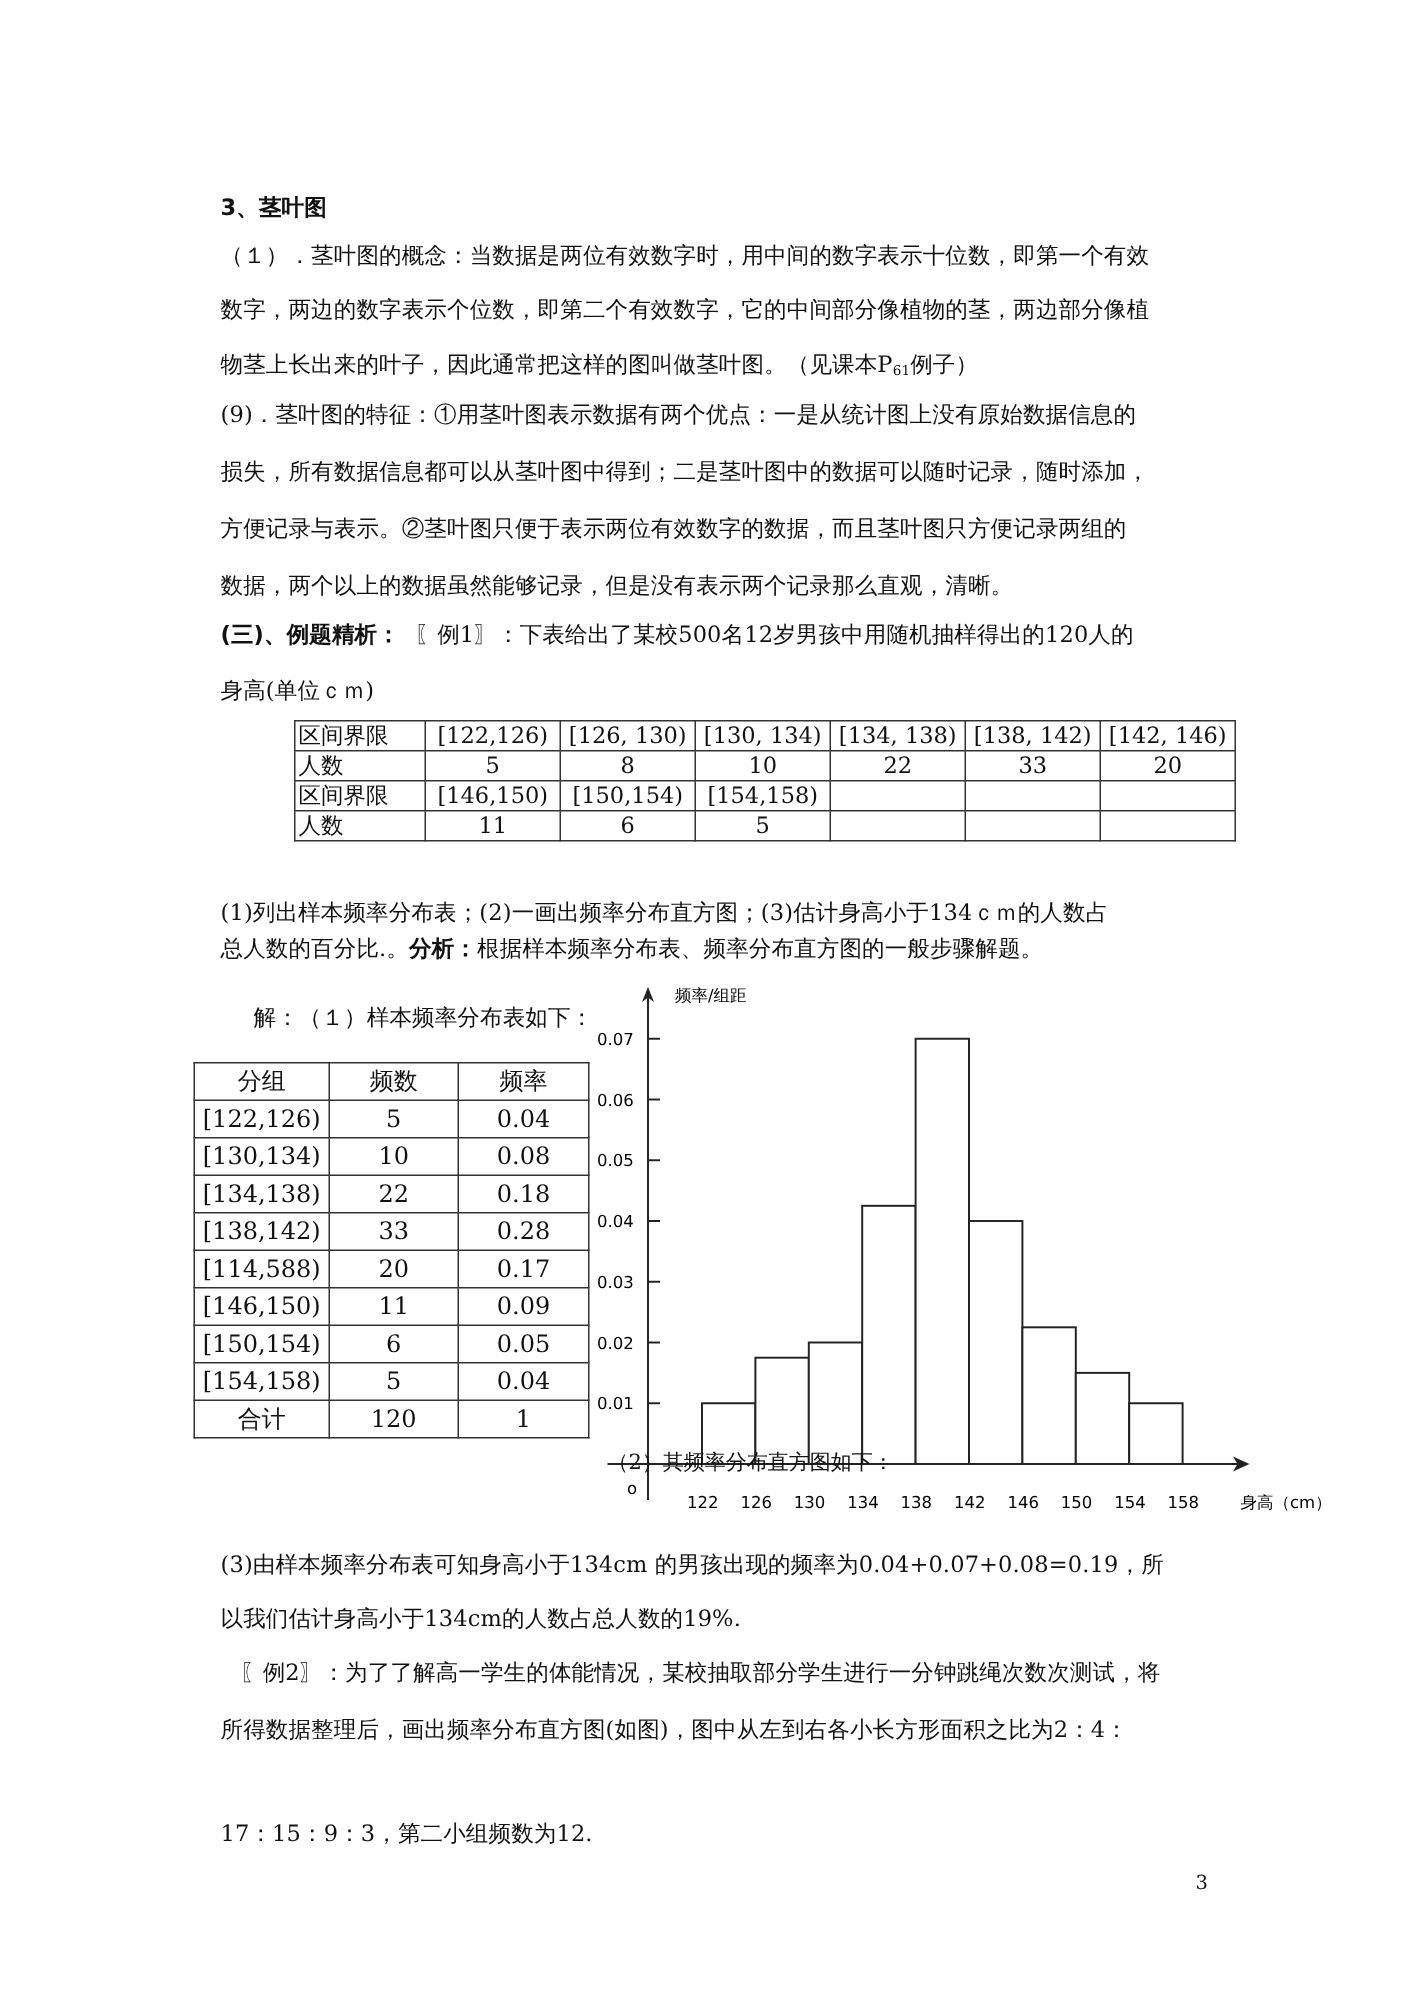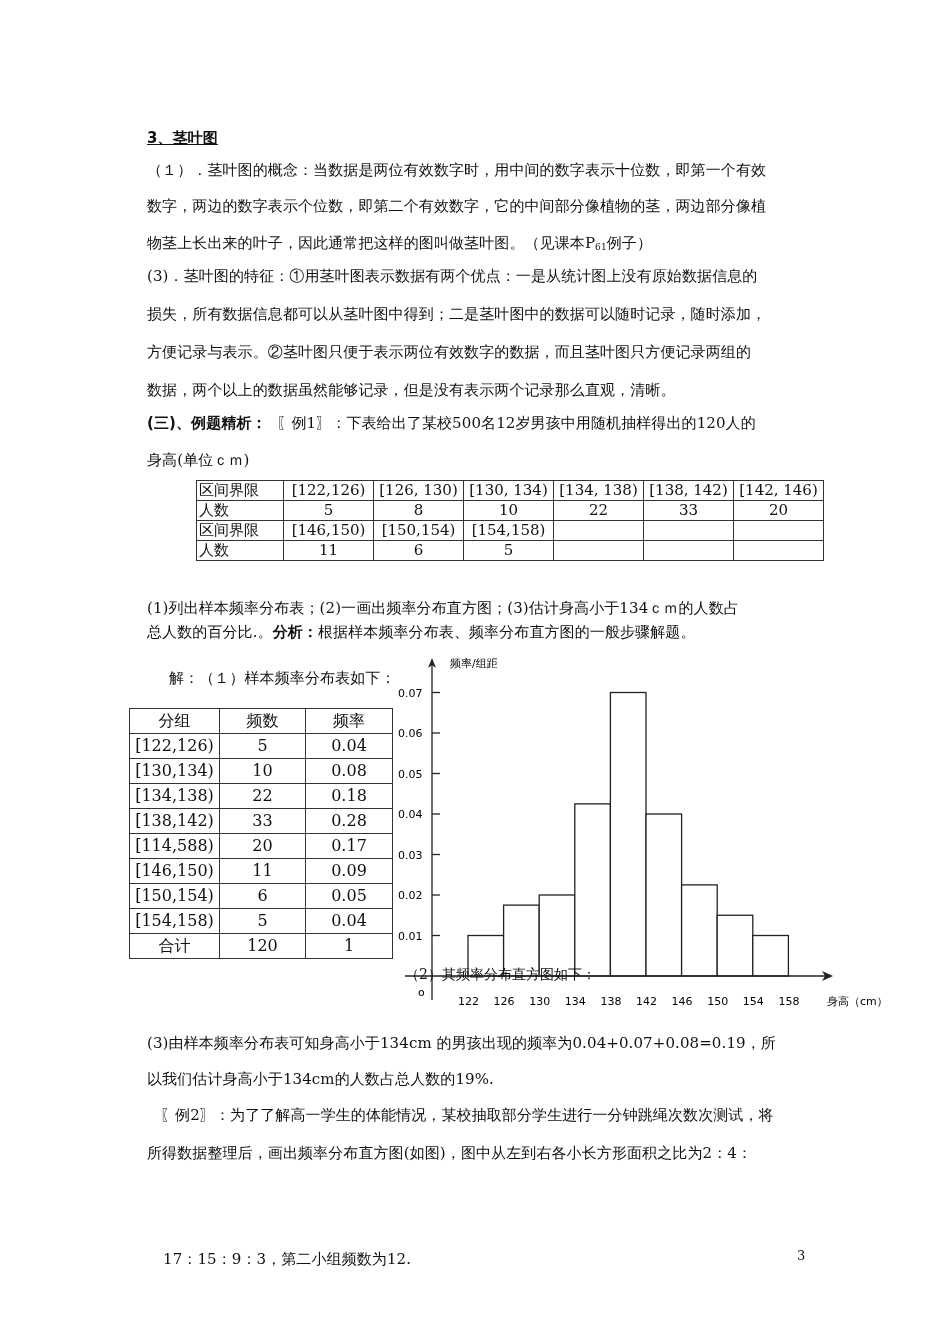"3、茎叶图" div.p { text-decoration: underline -> none }
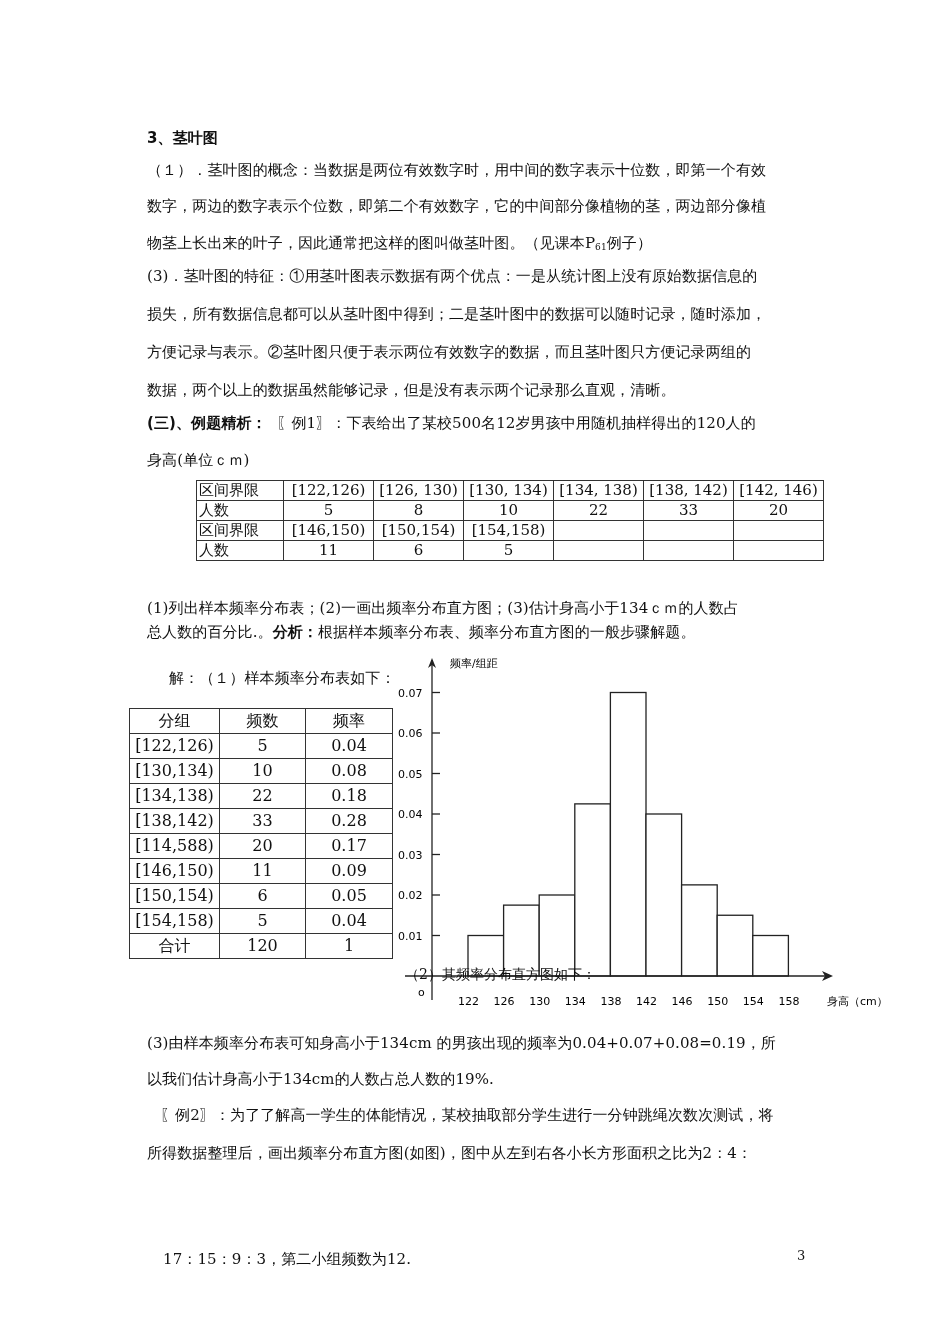"(3)．茎叶图的特征：①用茎叶图表示数据有两个优点：一是从统计图上没有原始数据信" div.p { text: 3 -> 9 }
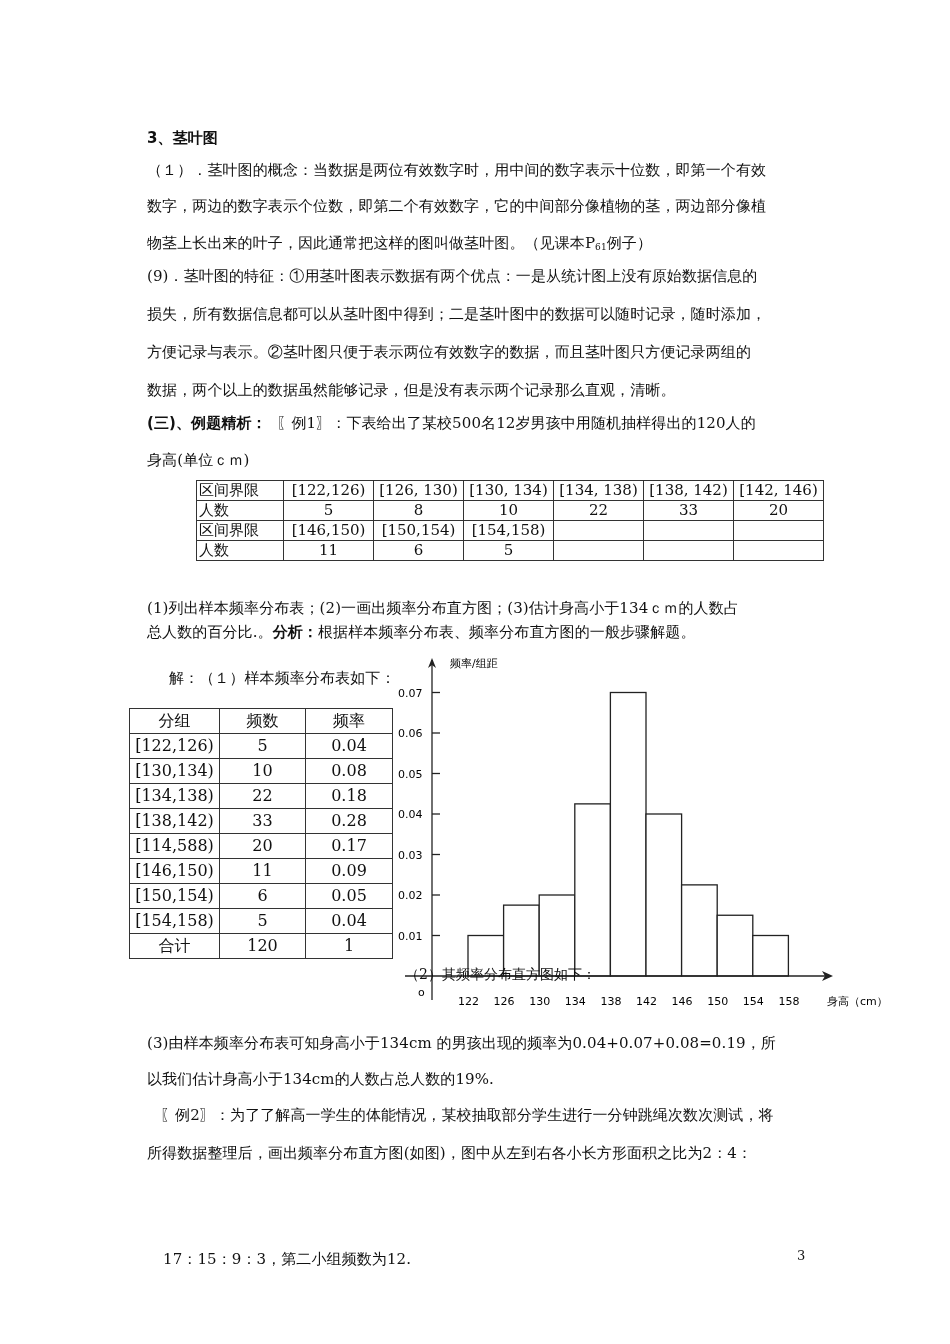"17：15：9：3，第二小组频数为12." div.p { margin-left: 16px -> none; top: 1249px -> 1212px }
